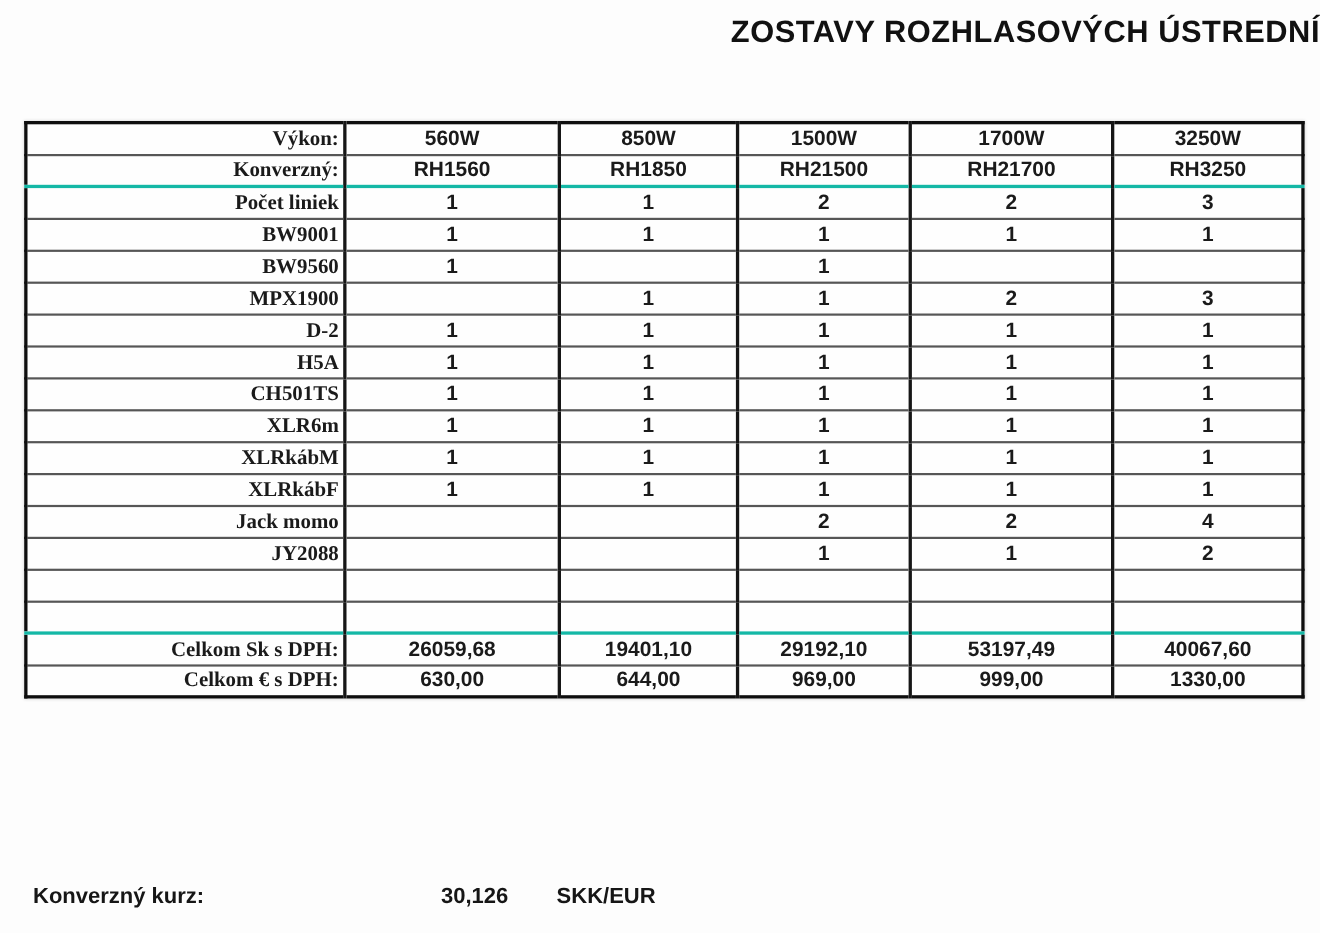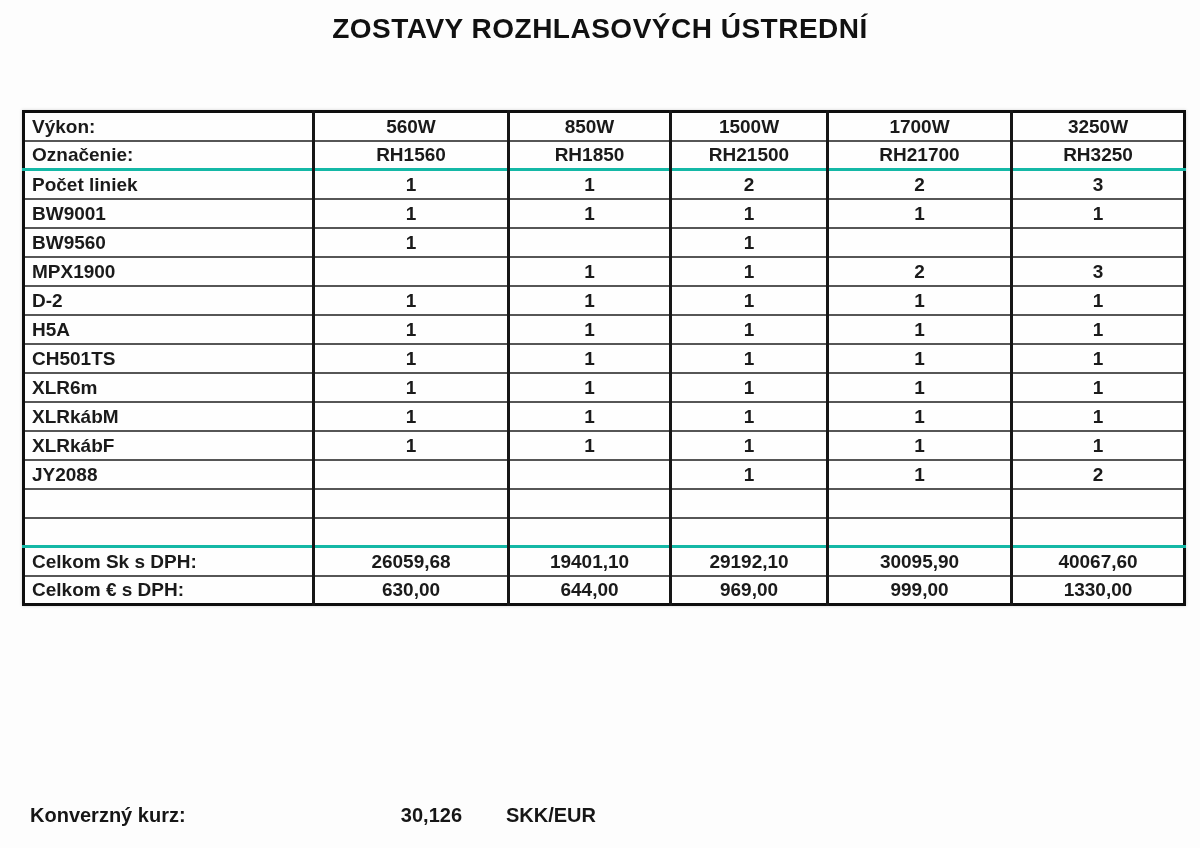"ZOSTAVY ROZHLASOVÝCH ÚSTREDNÍ" .title { text-align: center -> right }
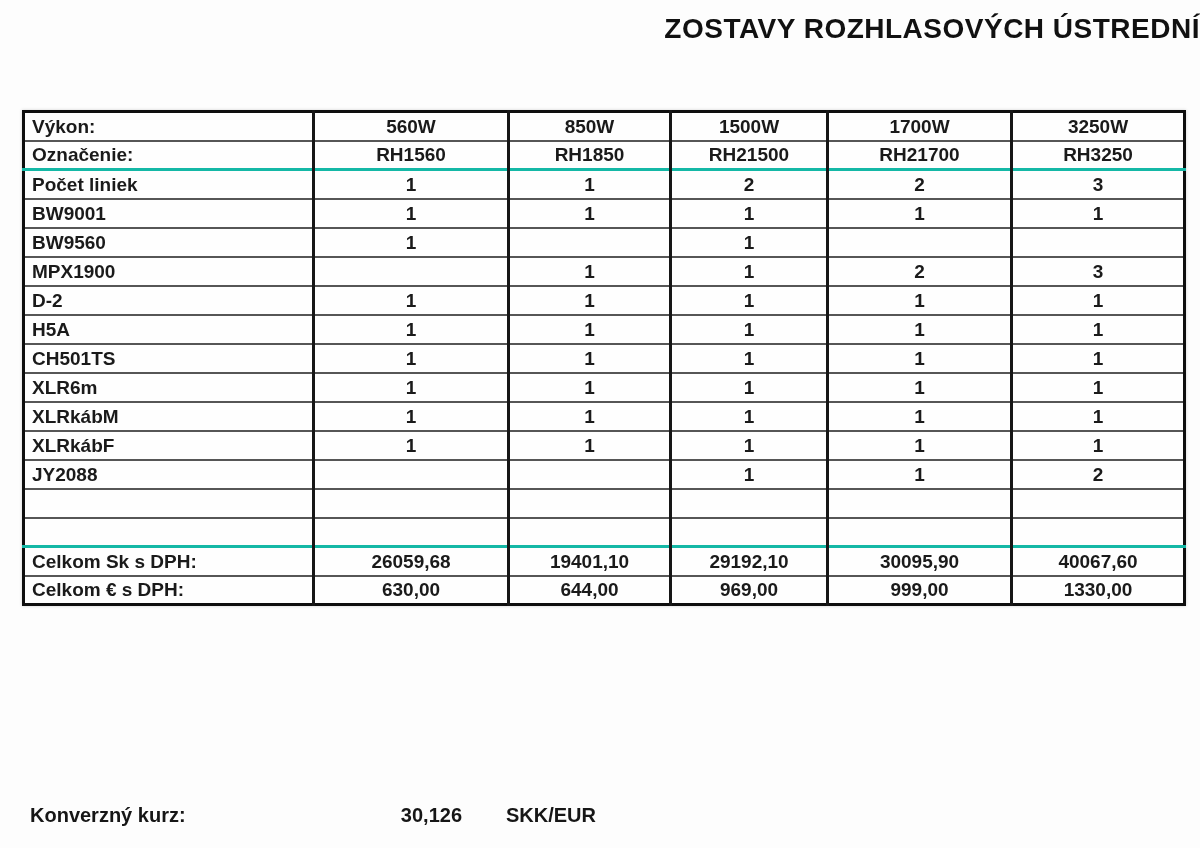"Výkon:" td.label-cell { font-family: none -> Liberation Serif, serif; text-align: left -> right }
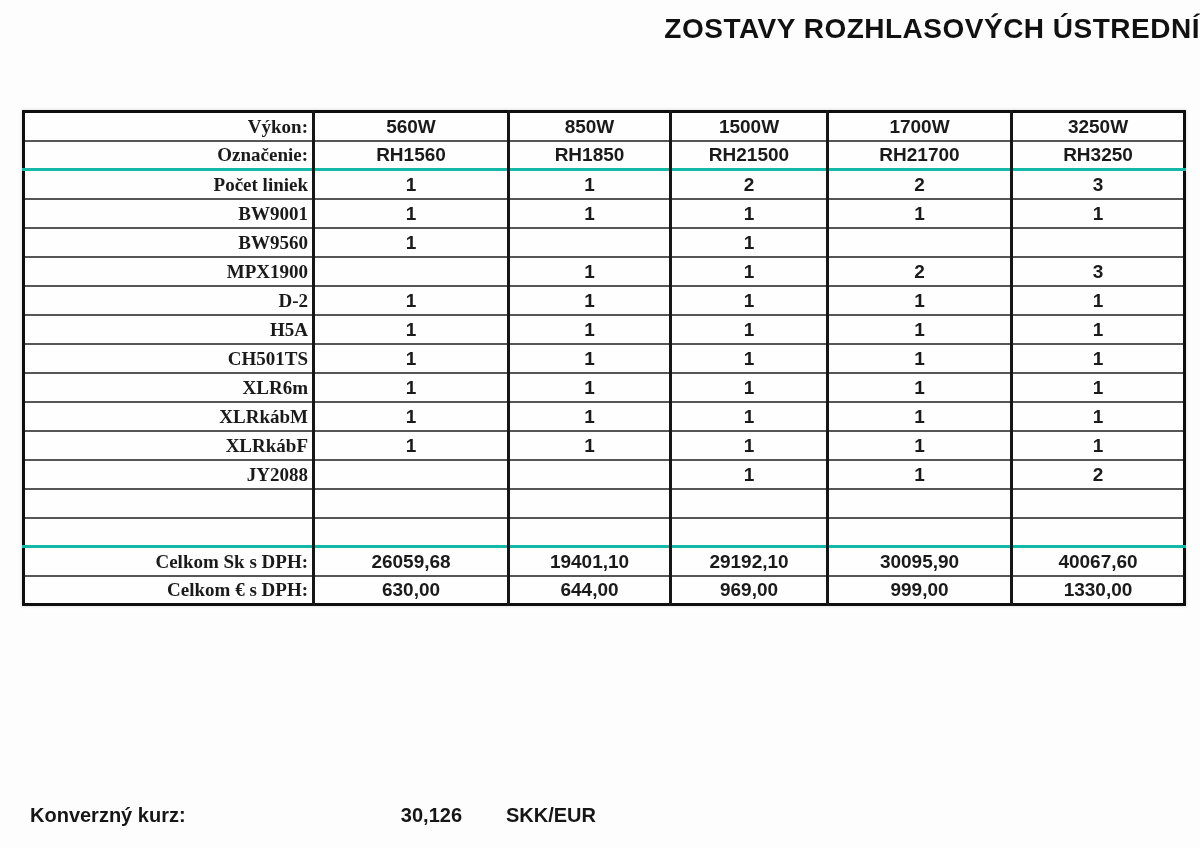"Označenie:" td.label-cell { text: Označenie -> Konverzný }
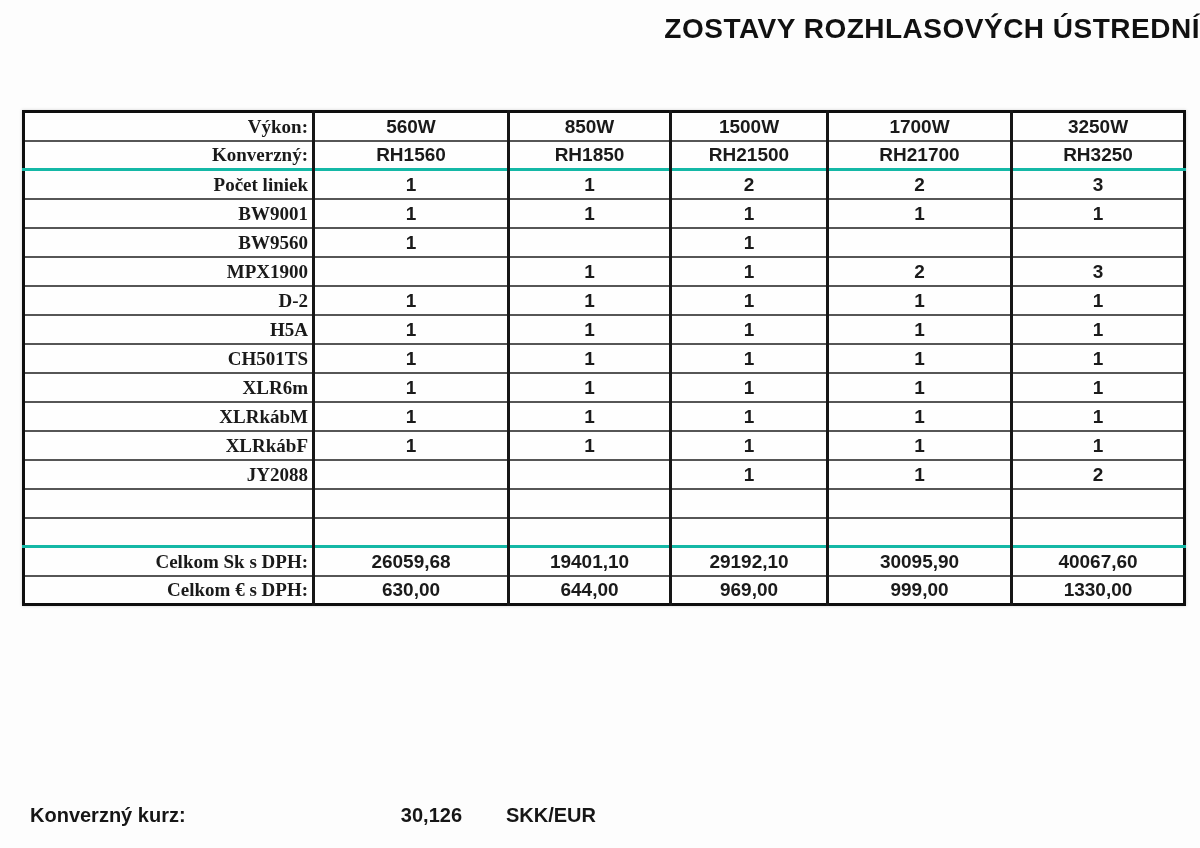"Jack momo" tr.section-component { html: none -> <tr> <td>Jack momo</td> <td></td> <td></td> <td>2</td> <td>2</td> <td>4</td> </tr> }
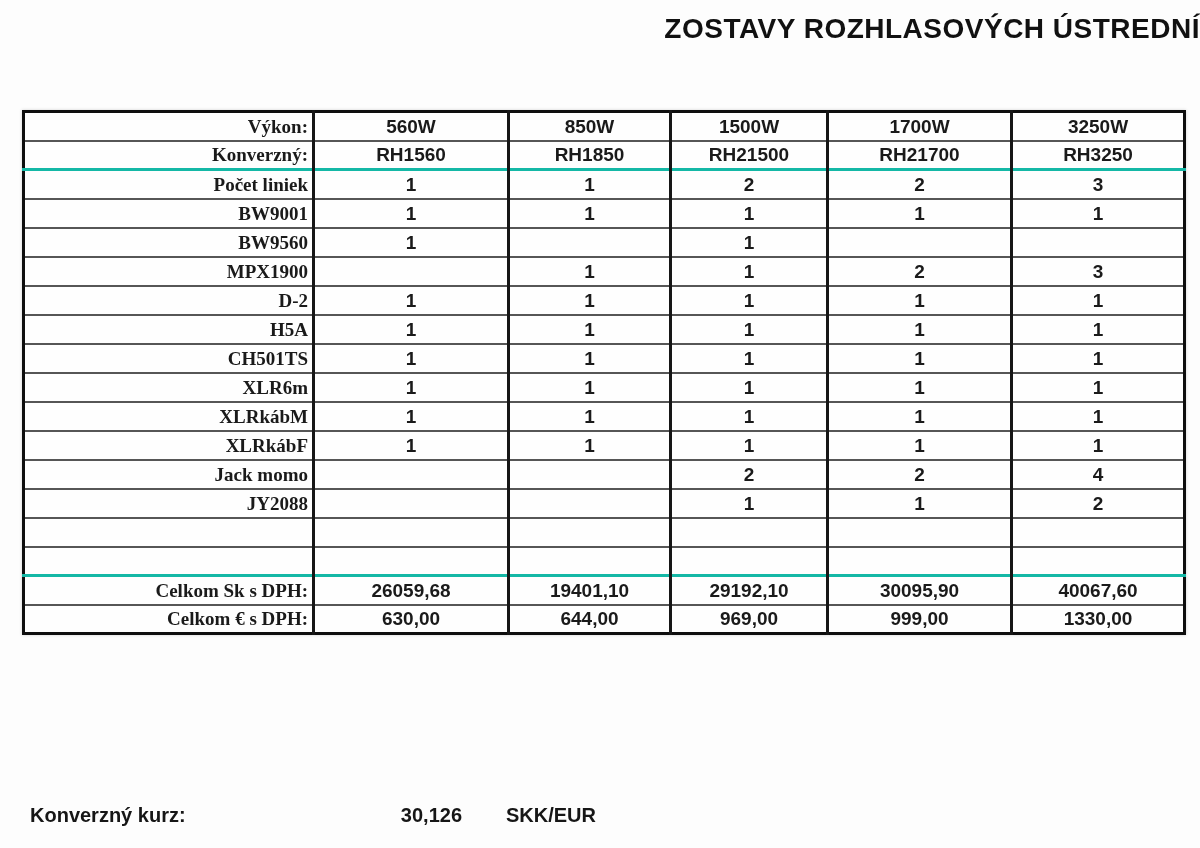"30095,90" td.value-cell { text: 30095,90 -> 53197,49 }
